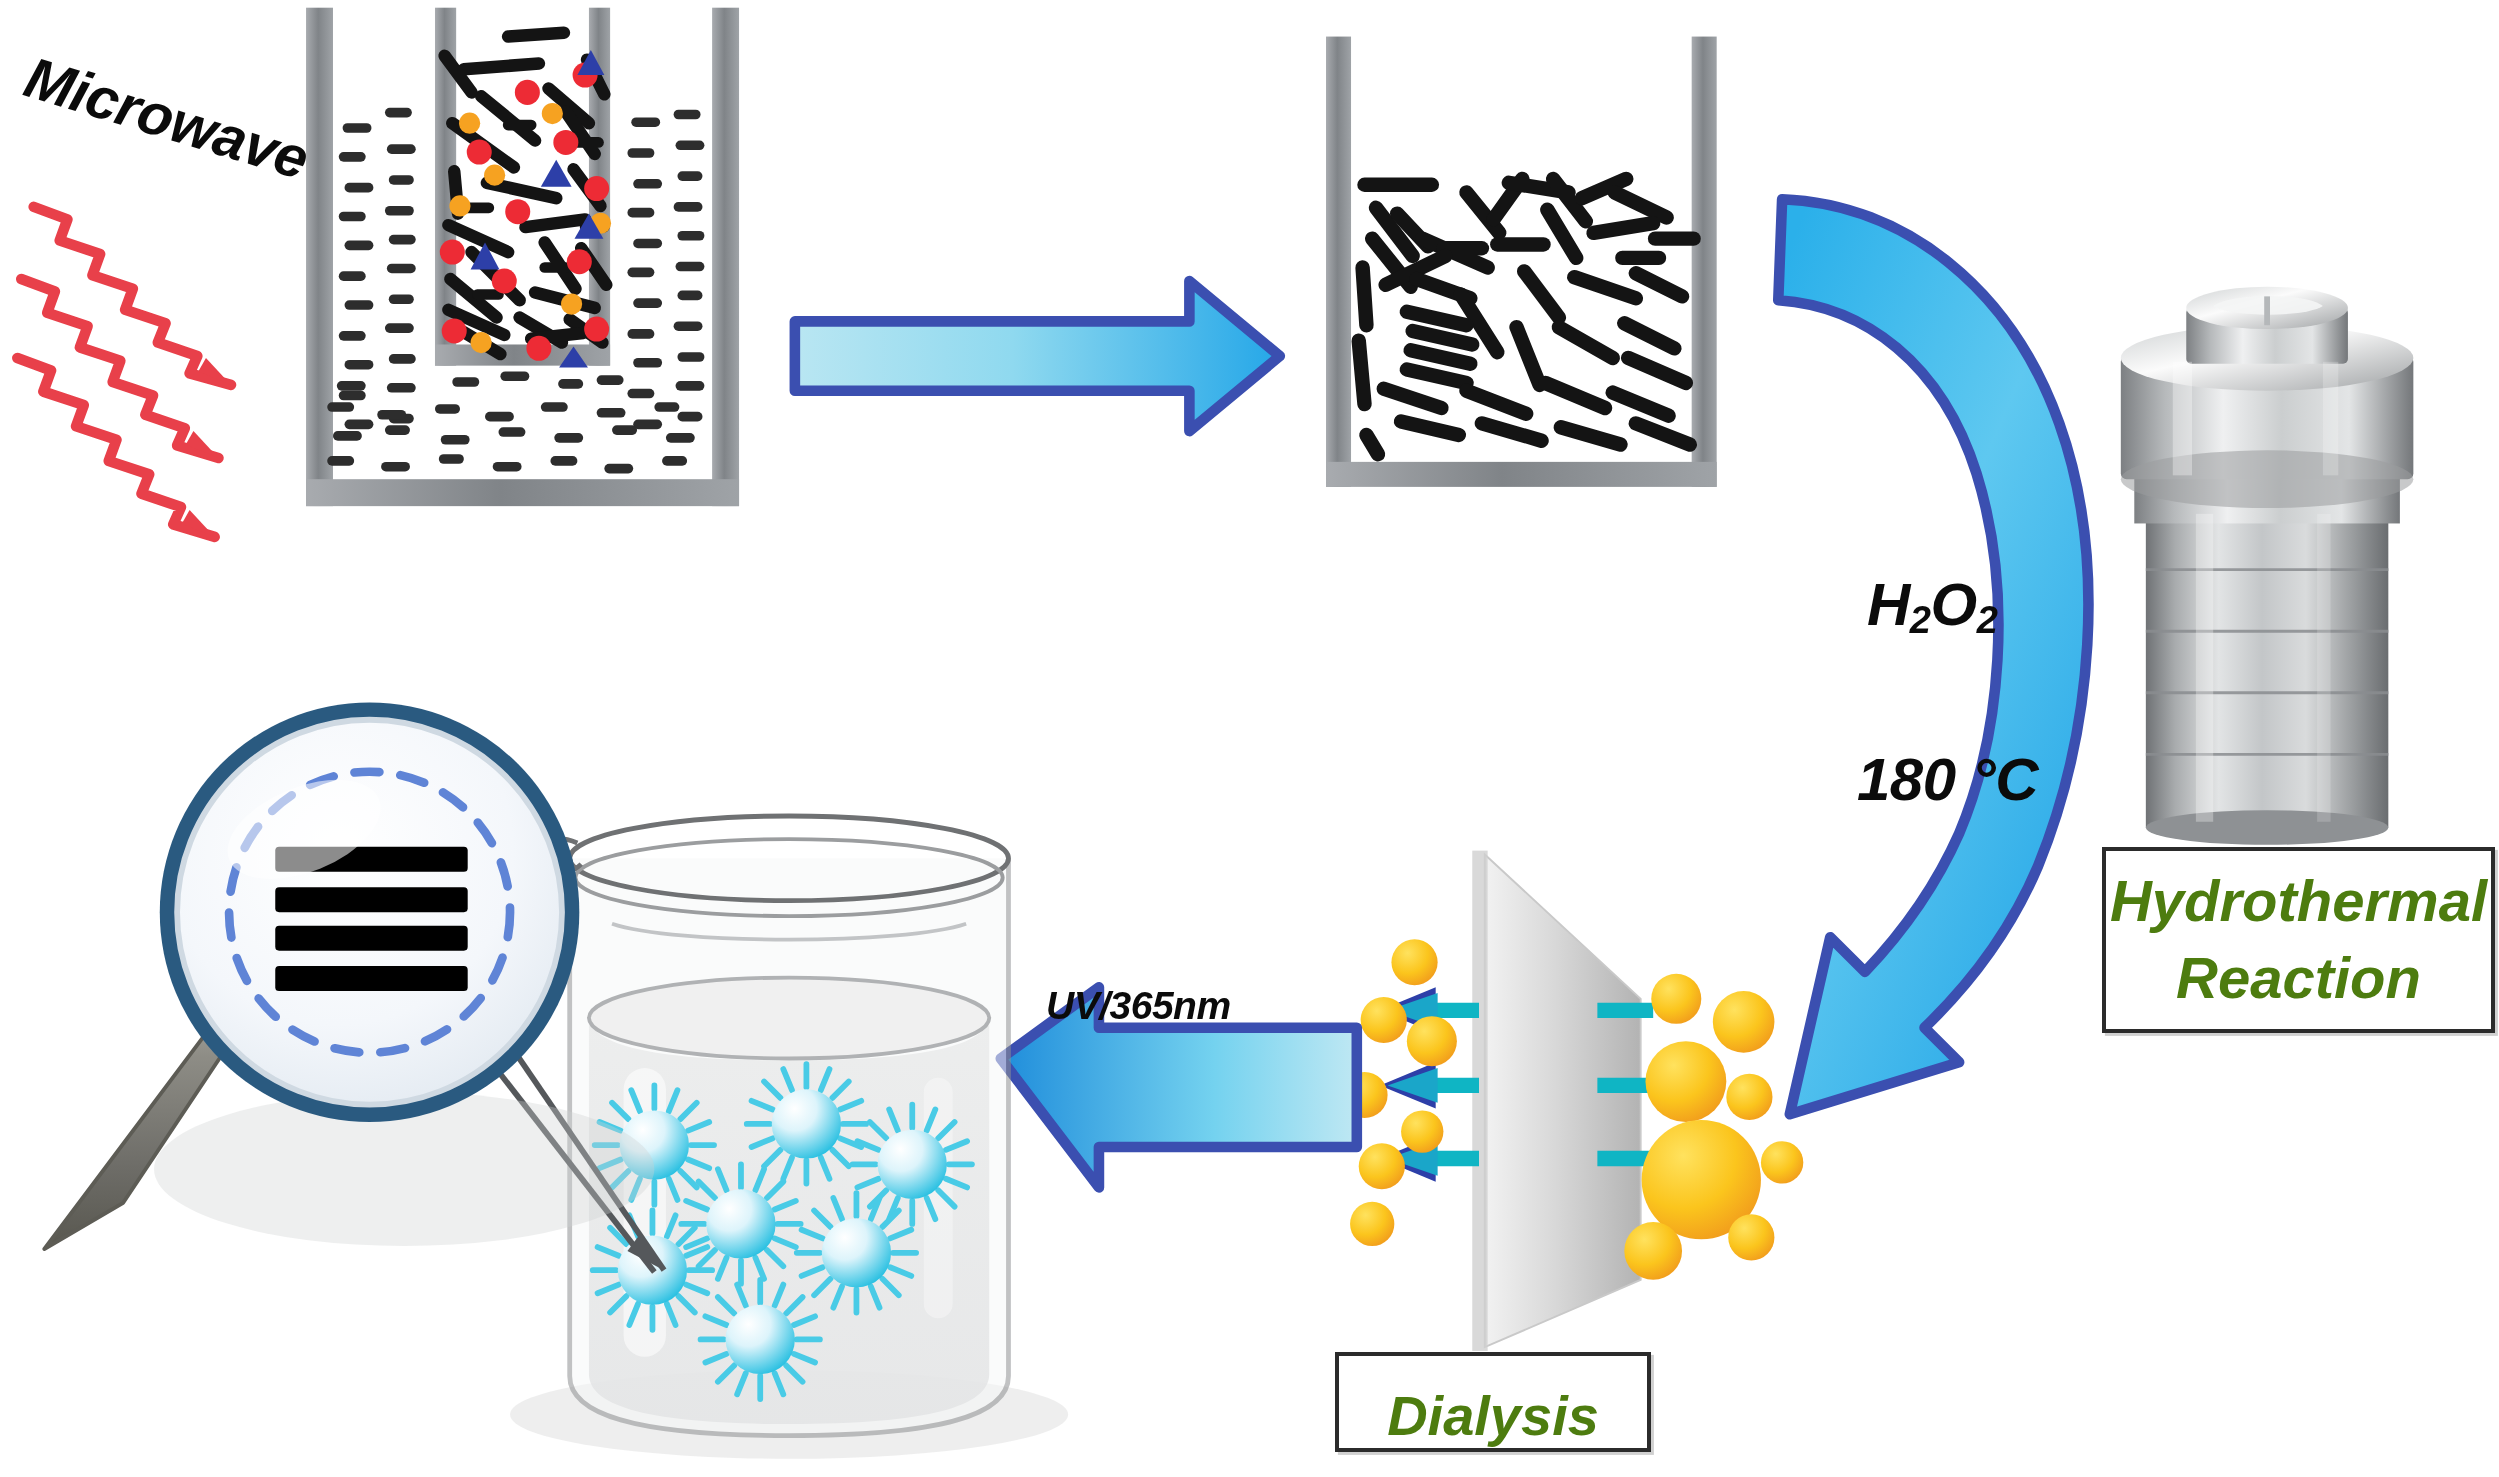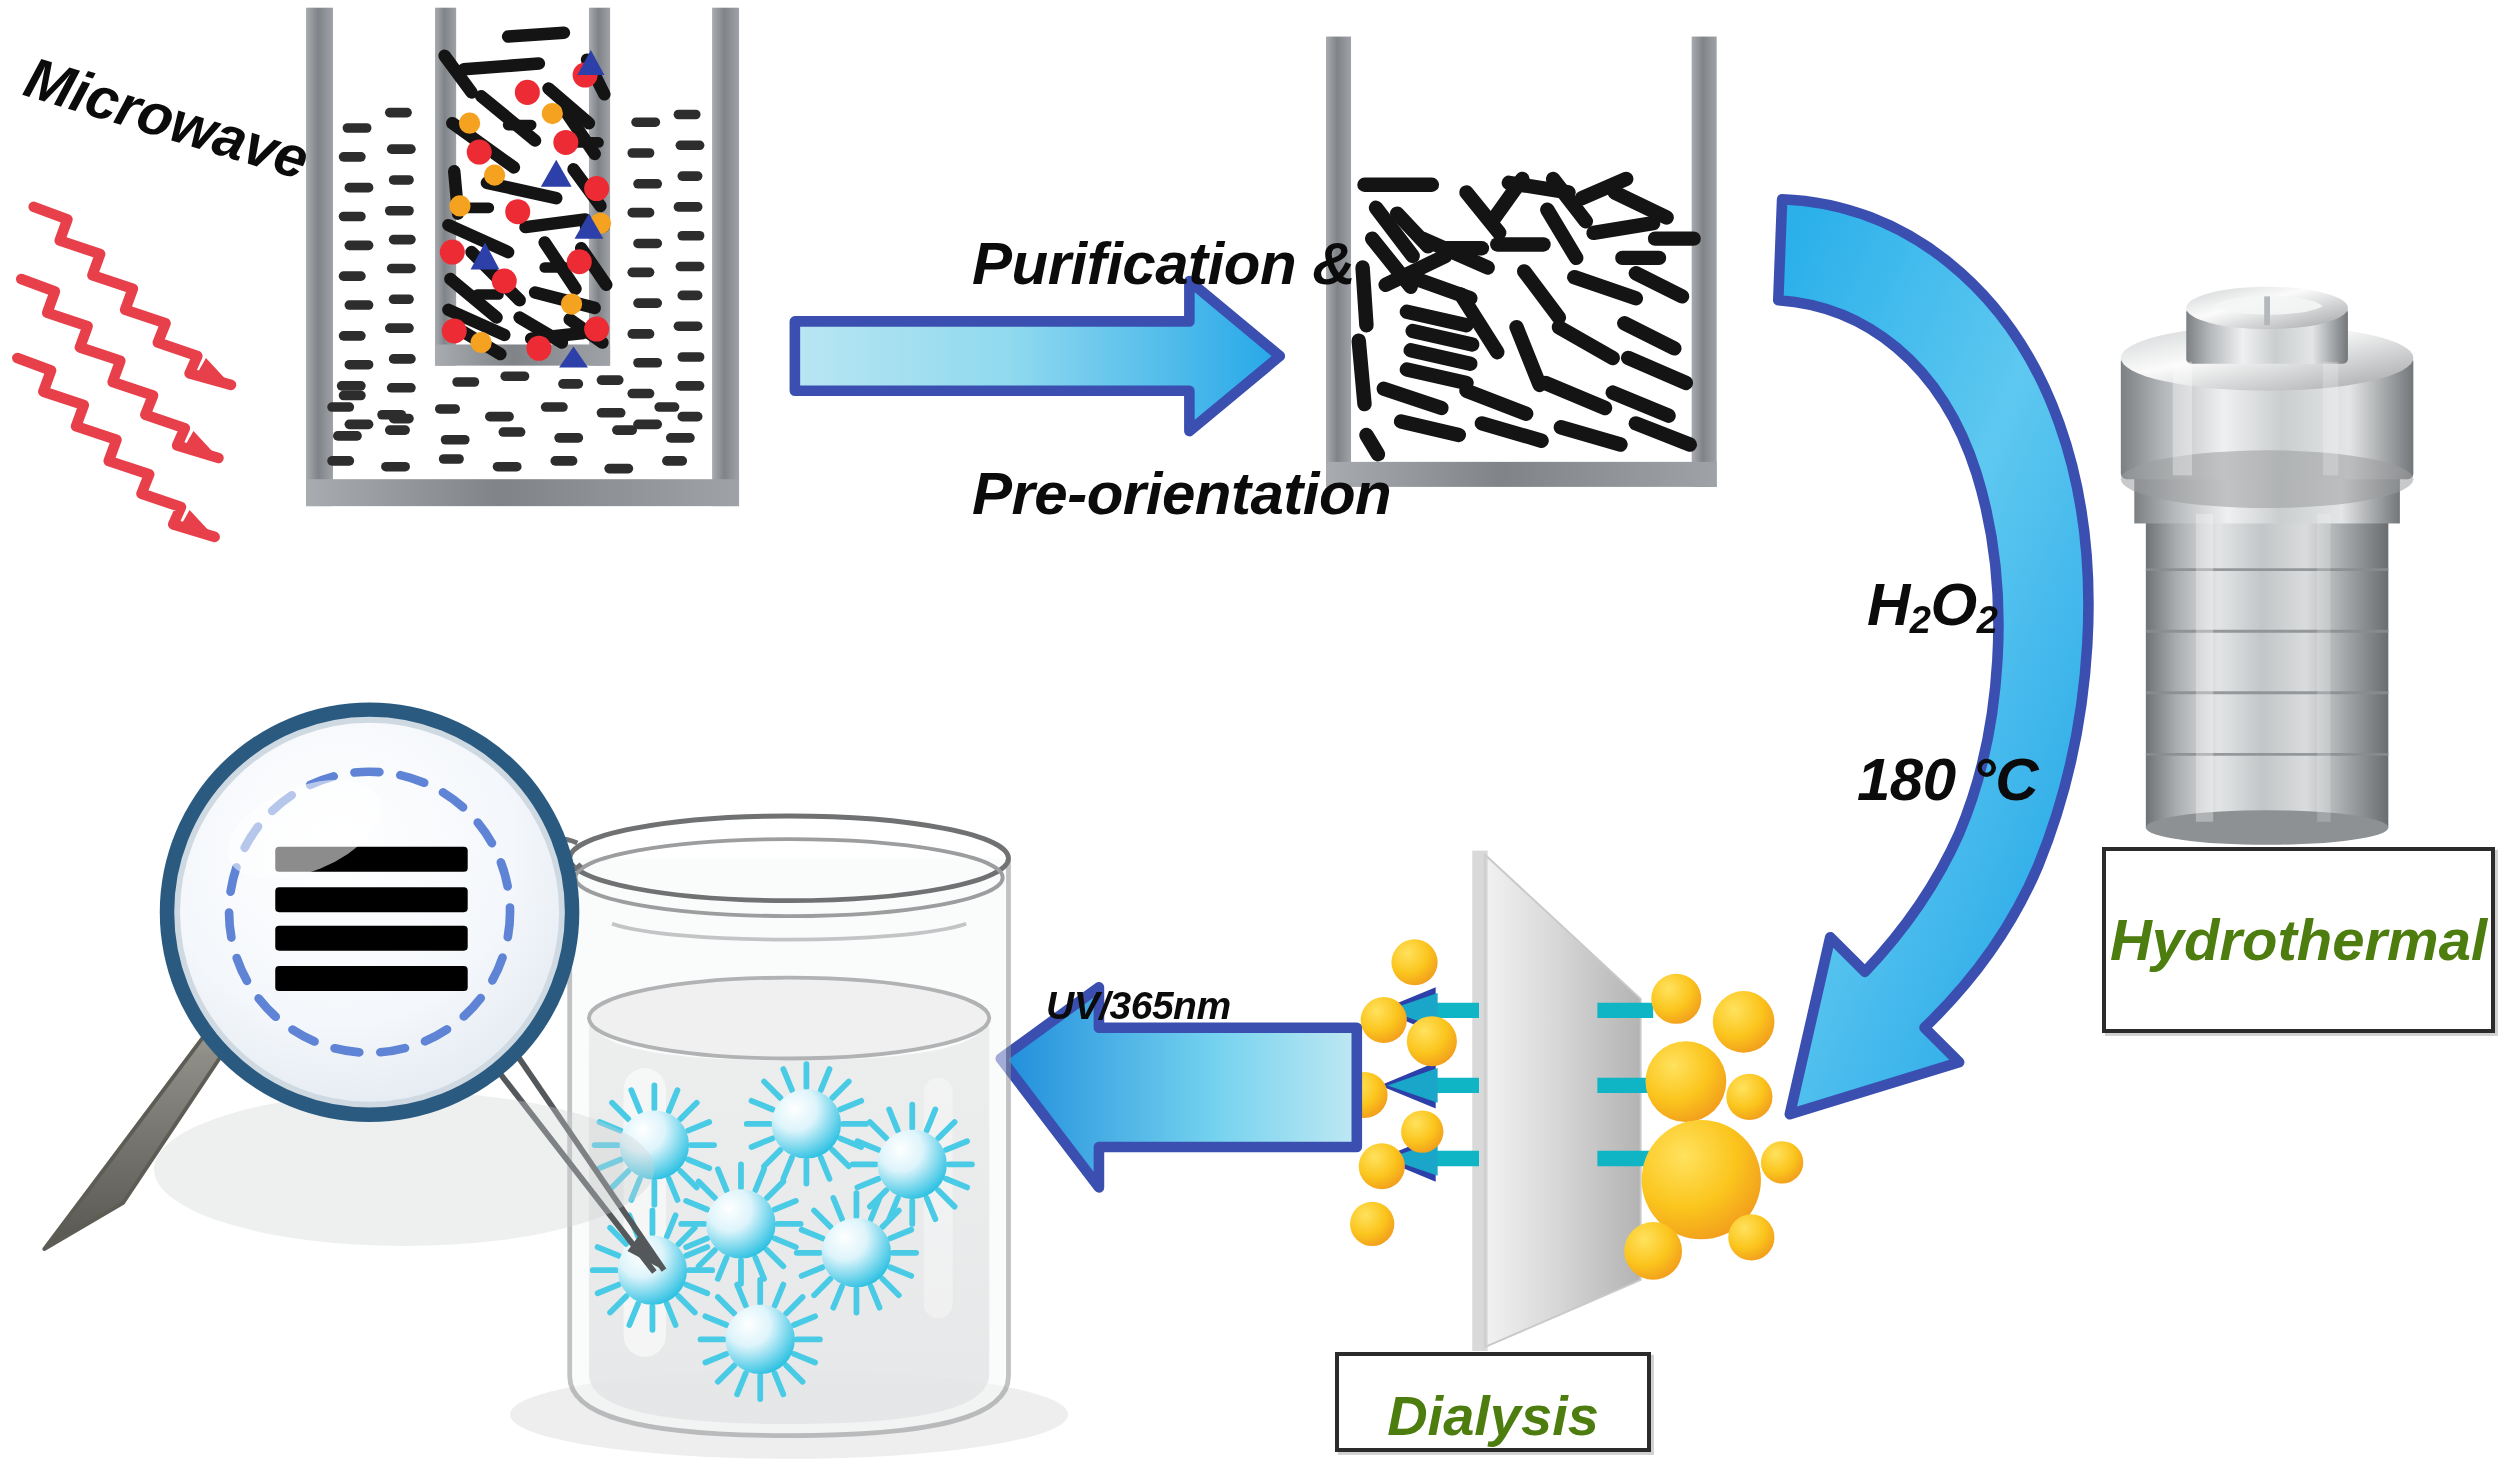"Purification &" div.lbl { html: <div> <div>Purification &amp;</div> <div>Pre-orientation</div> </div> -> none }
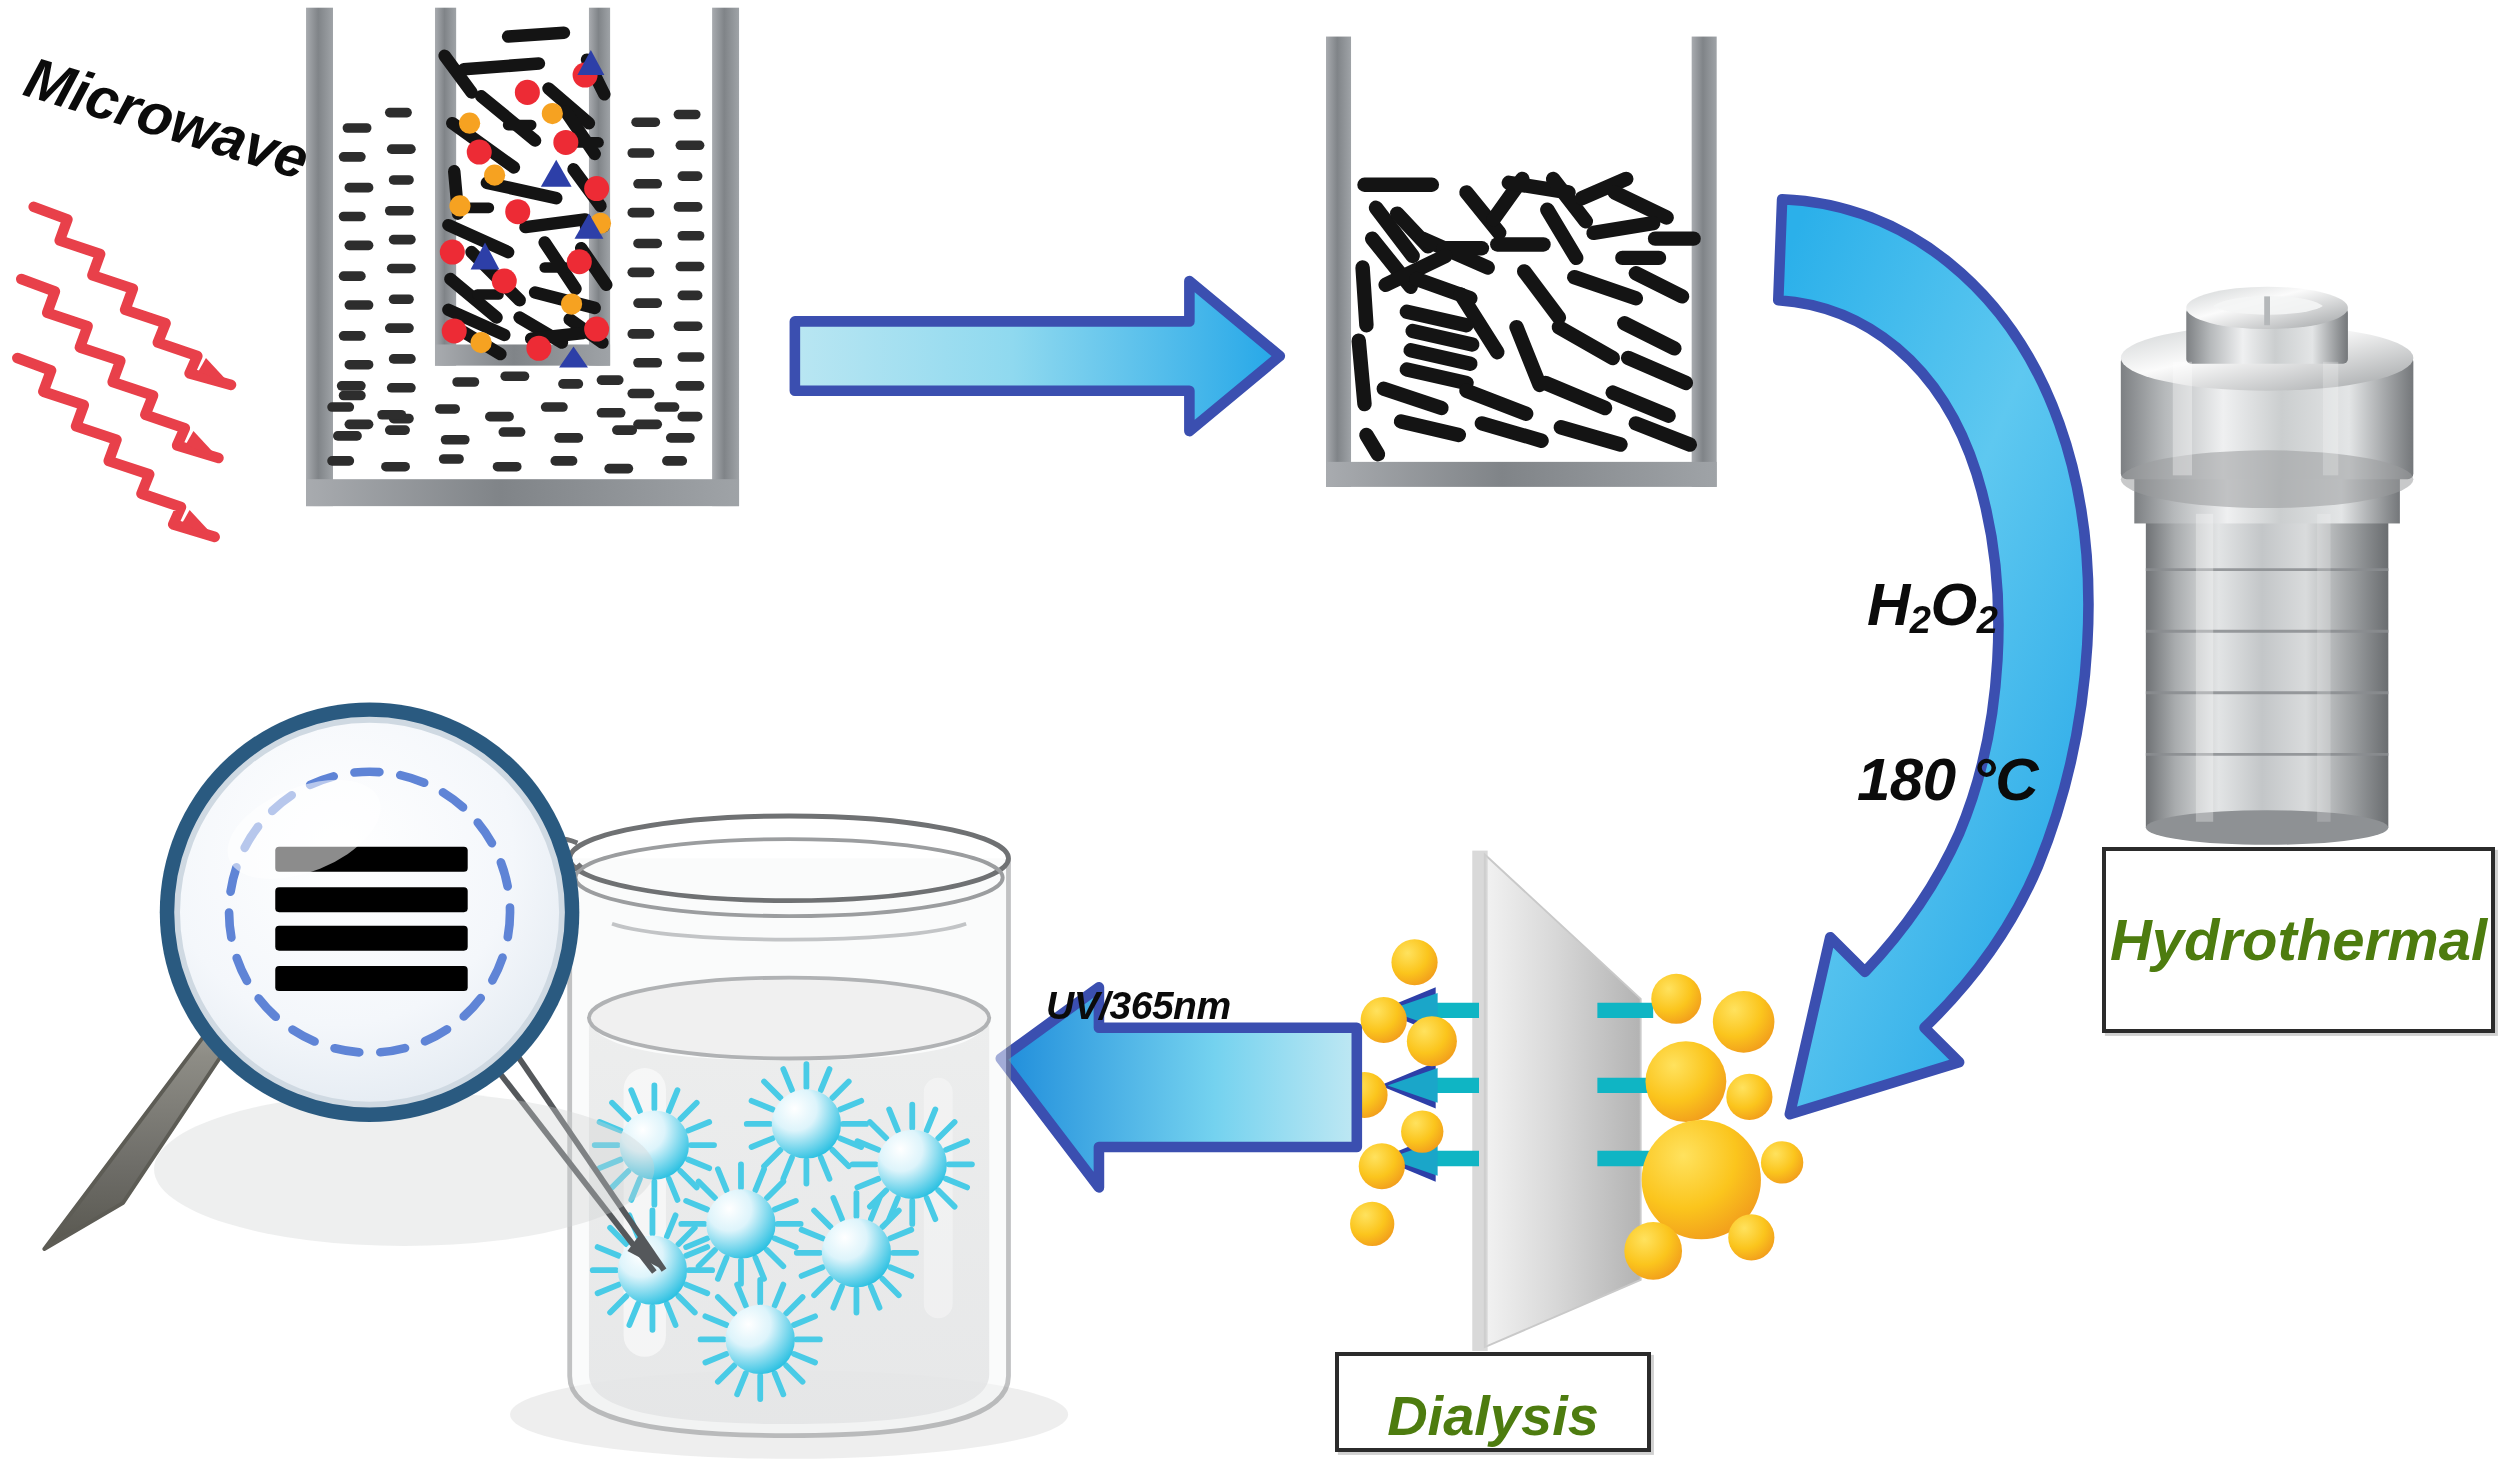"Reaction" span { html: none -> <span>Reaction</span> }
